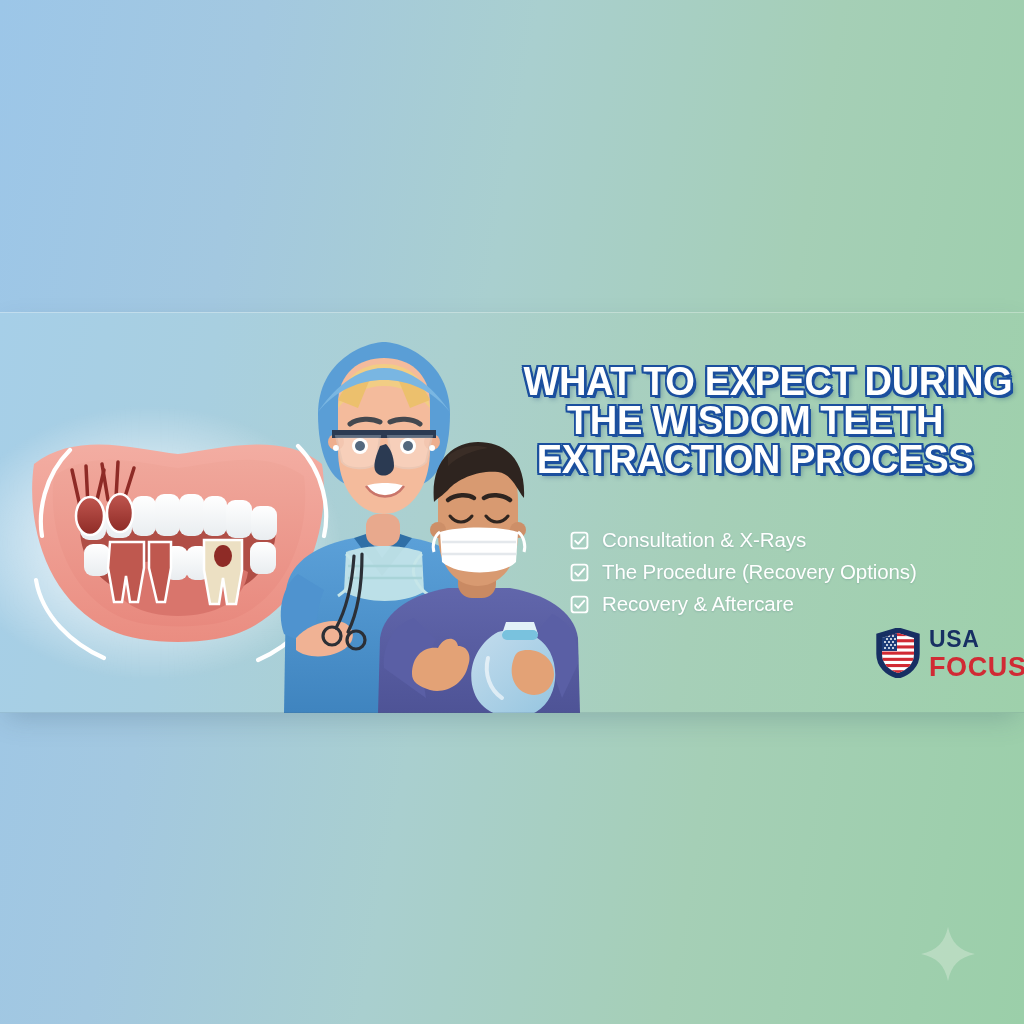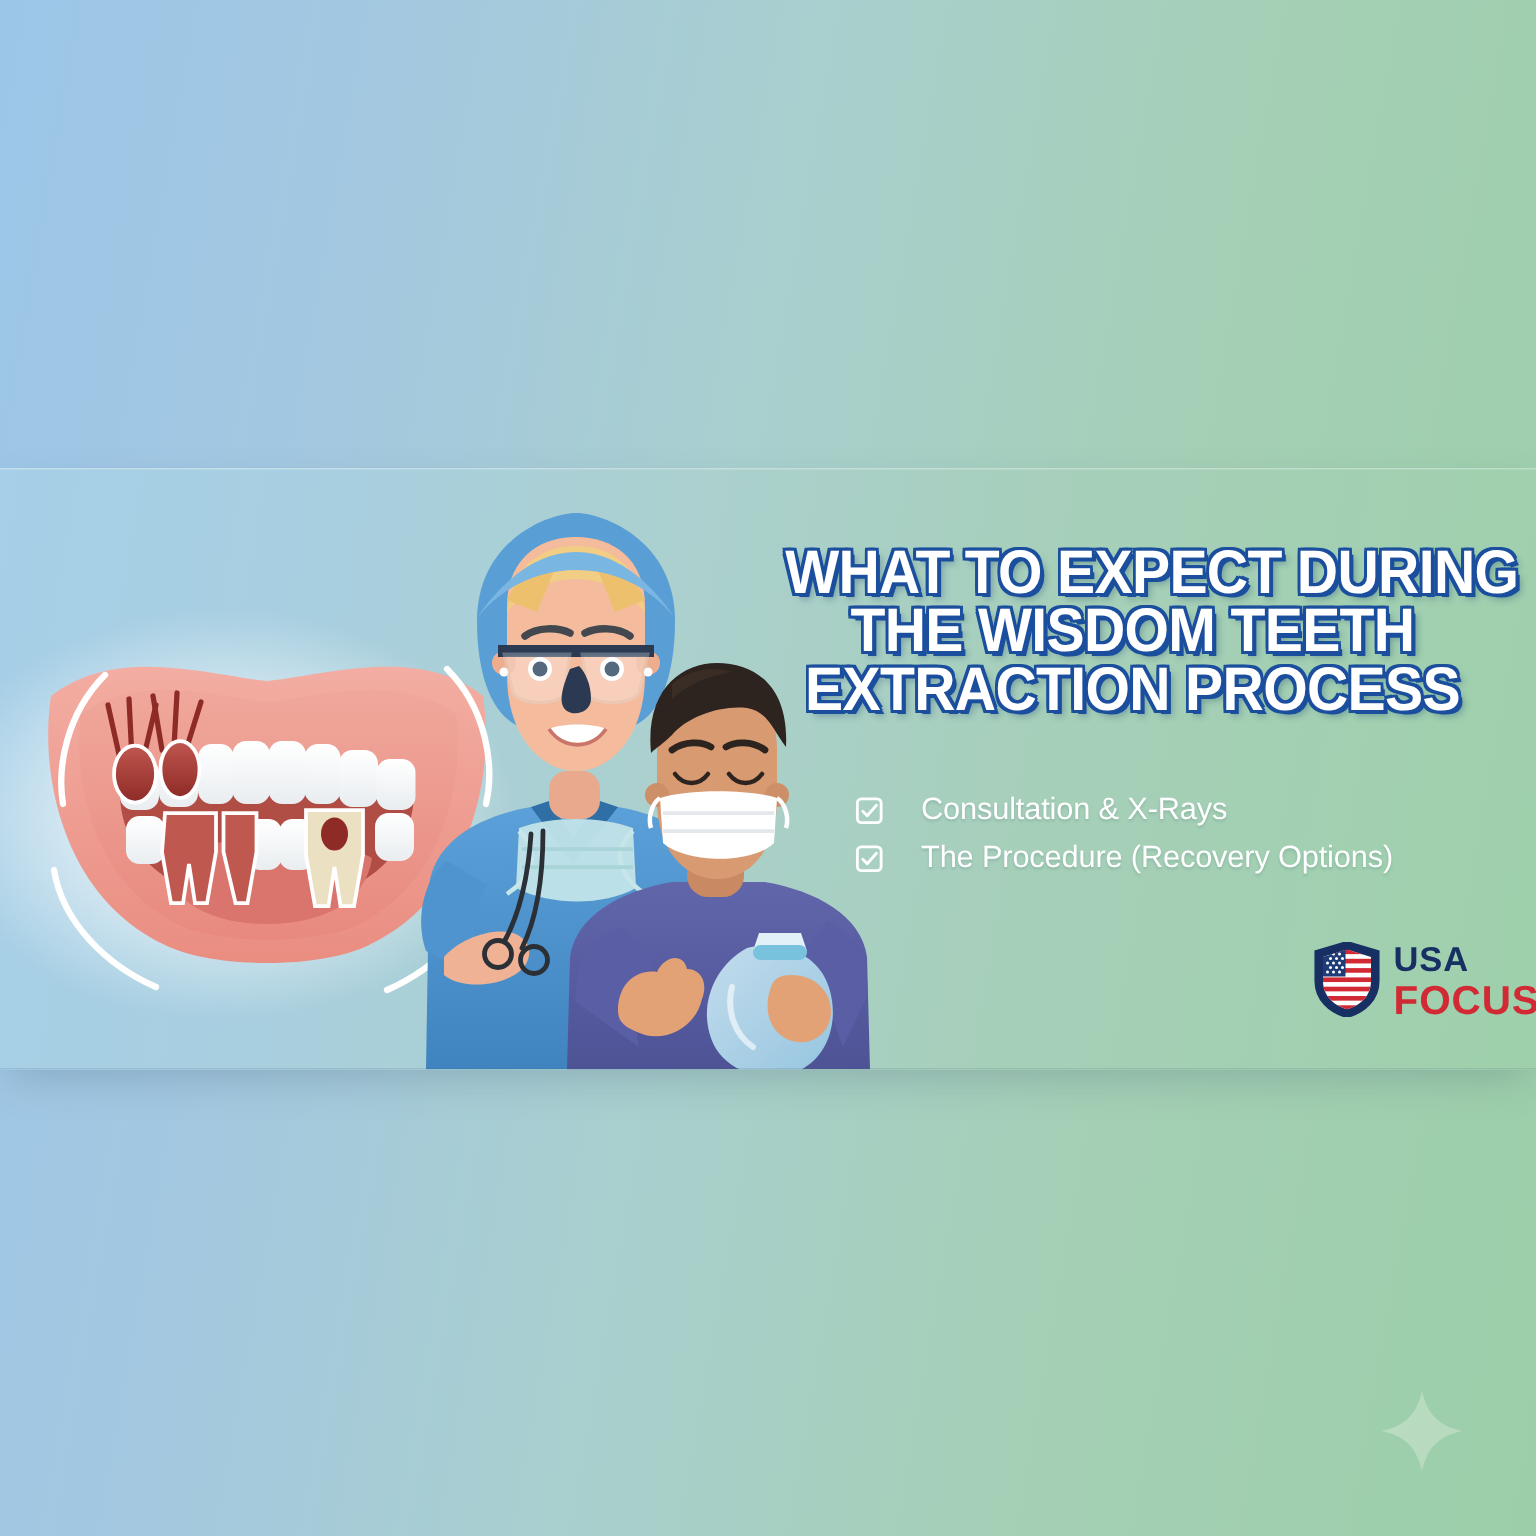"Consultation & X-Rays" .bullet { gap: 25px -> 13px }
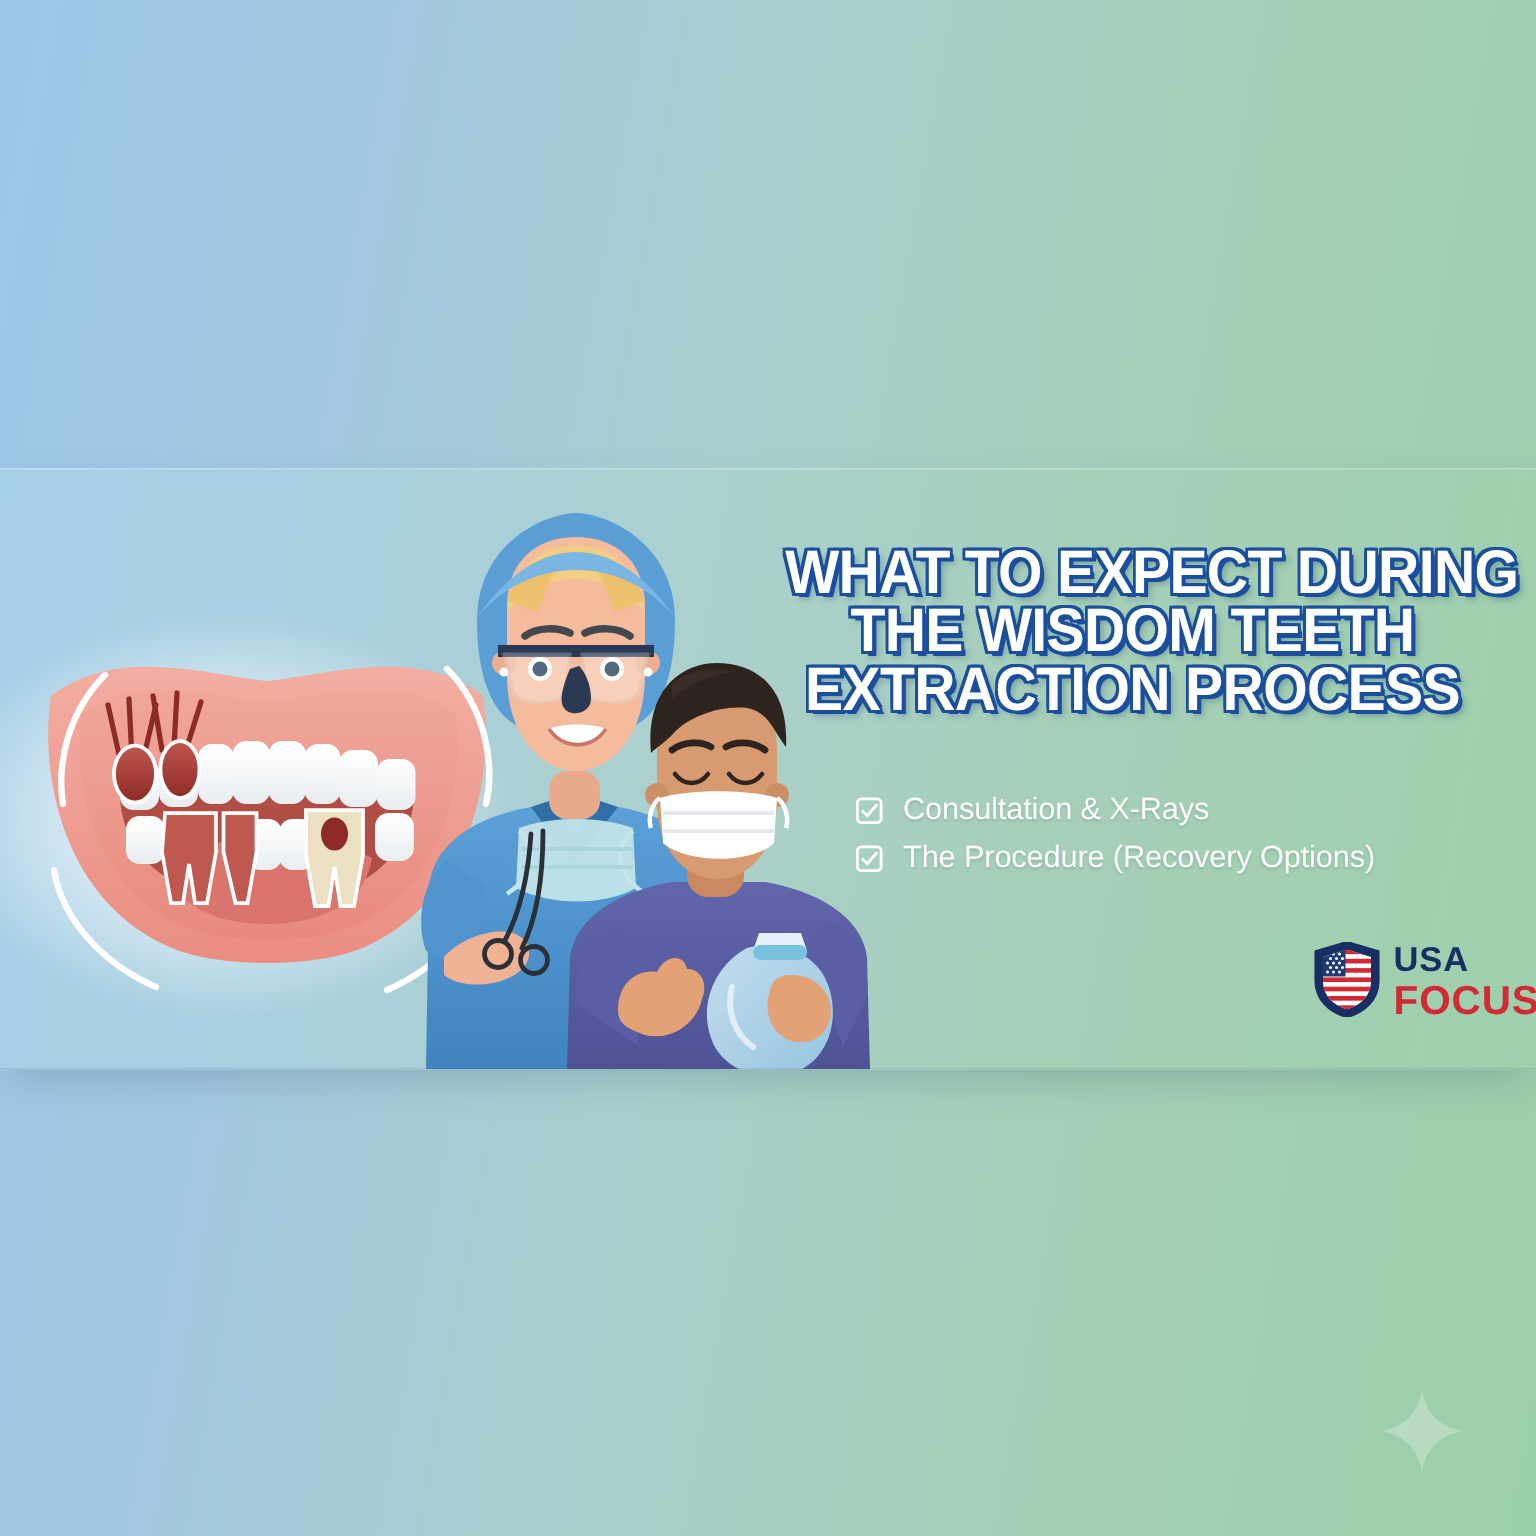"Recovery & Aftercare" div.bullet { html: none -> <div> <span> <svg> <rect></rect> <path></path> </svg> </span> <span>Recovery &amp; Aftercare</span> </div> }
